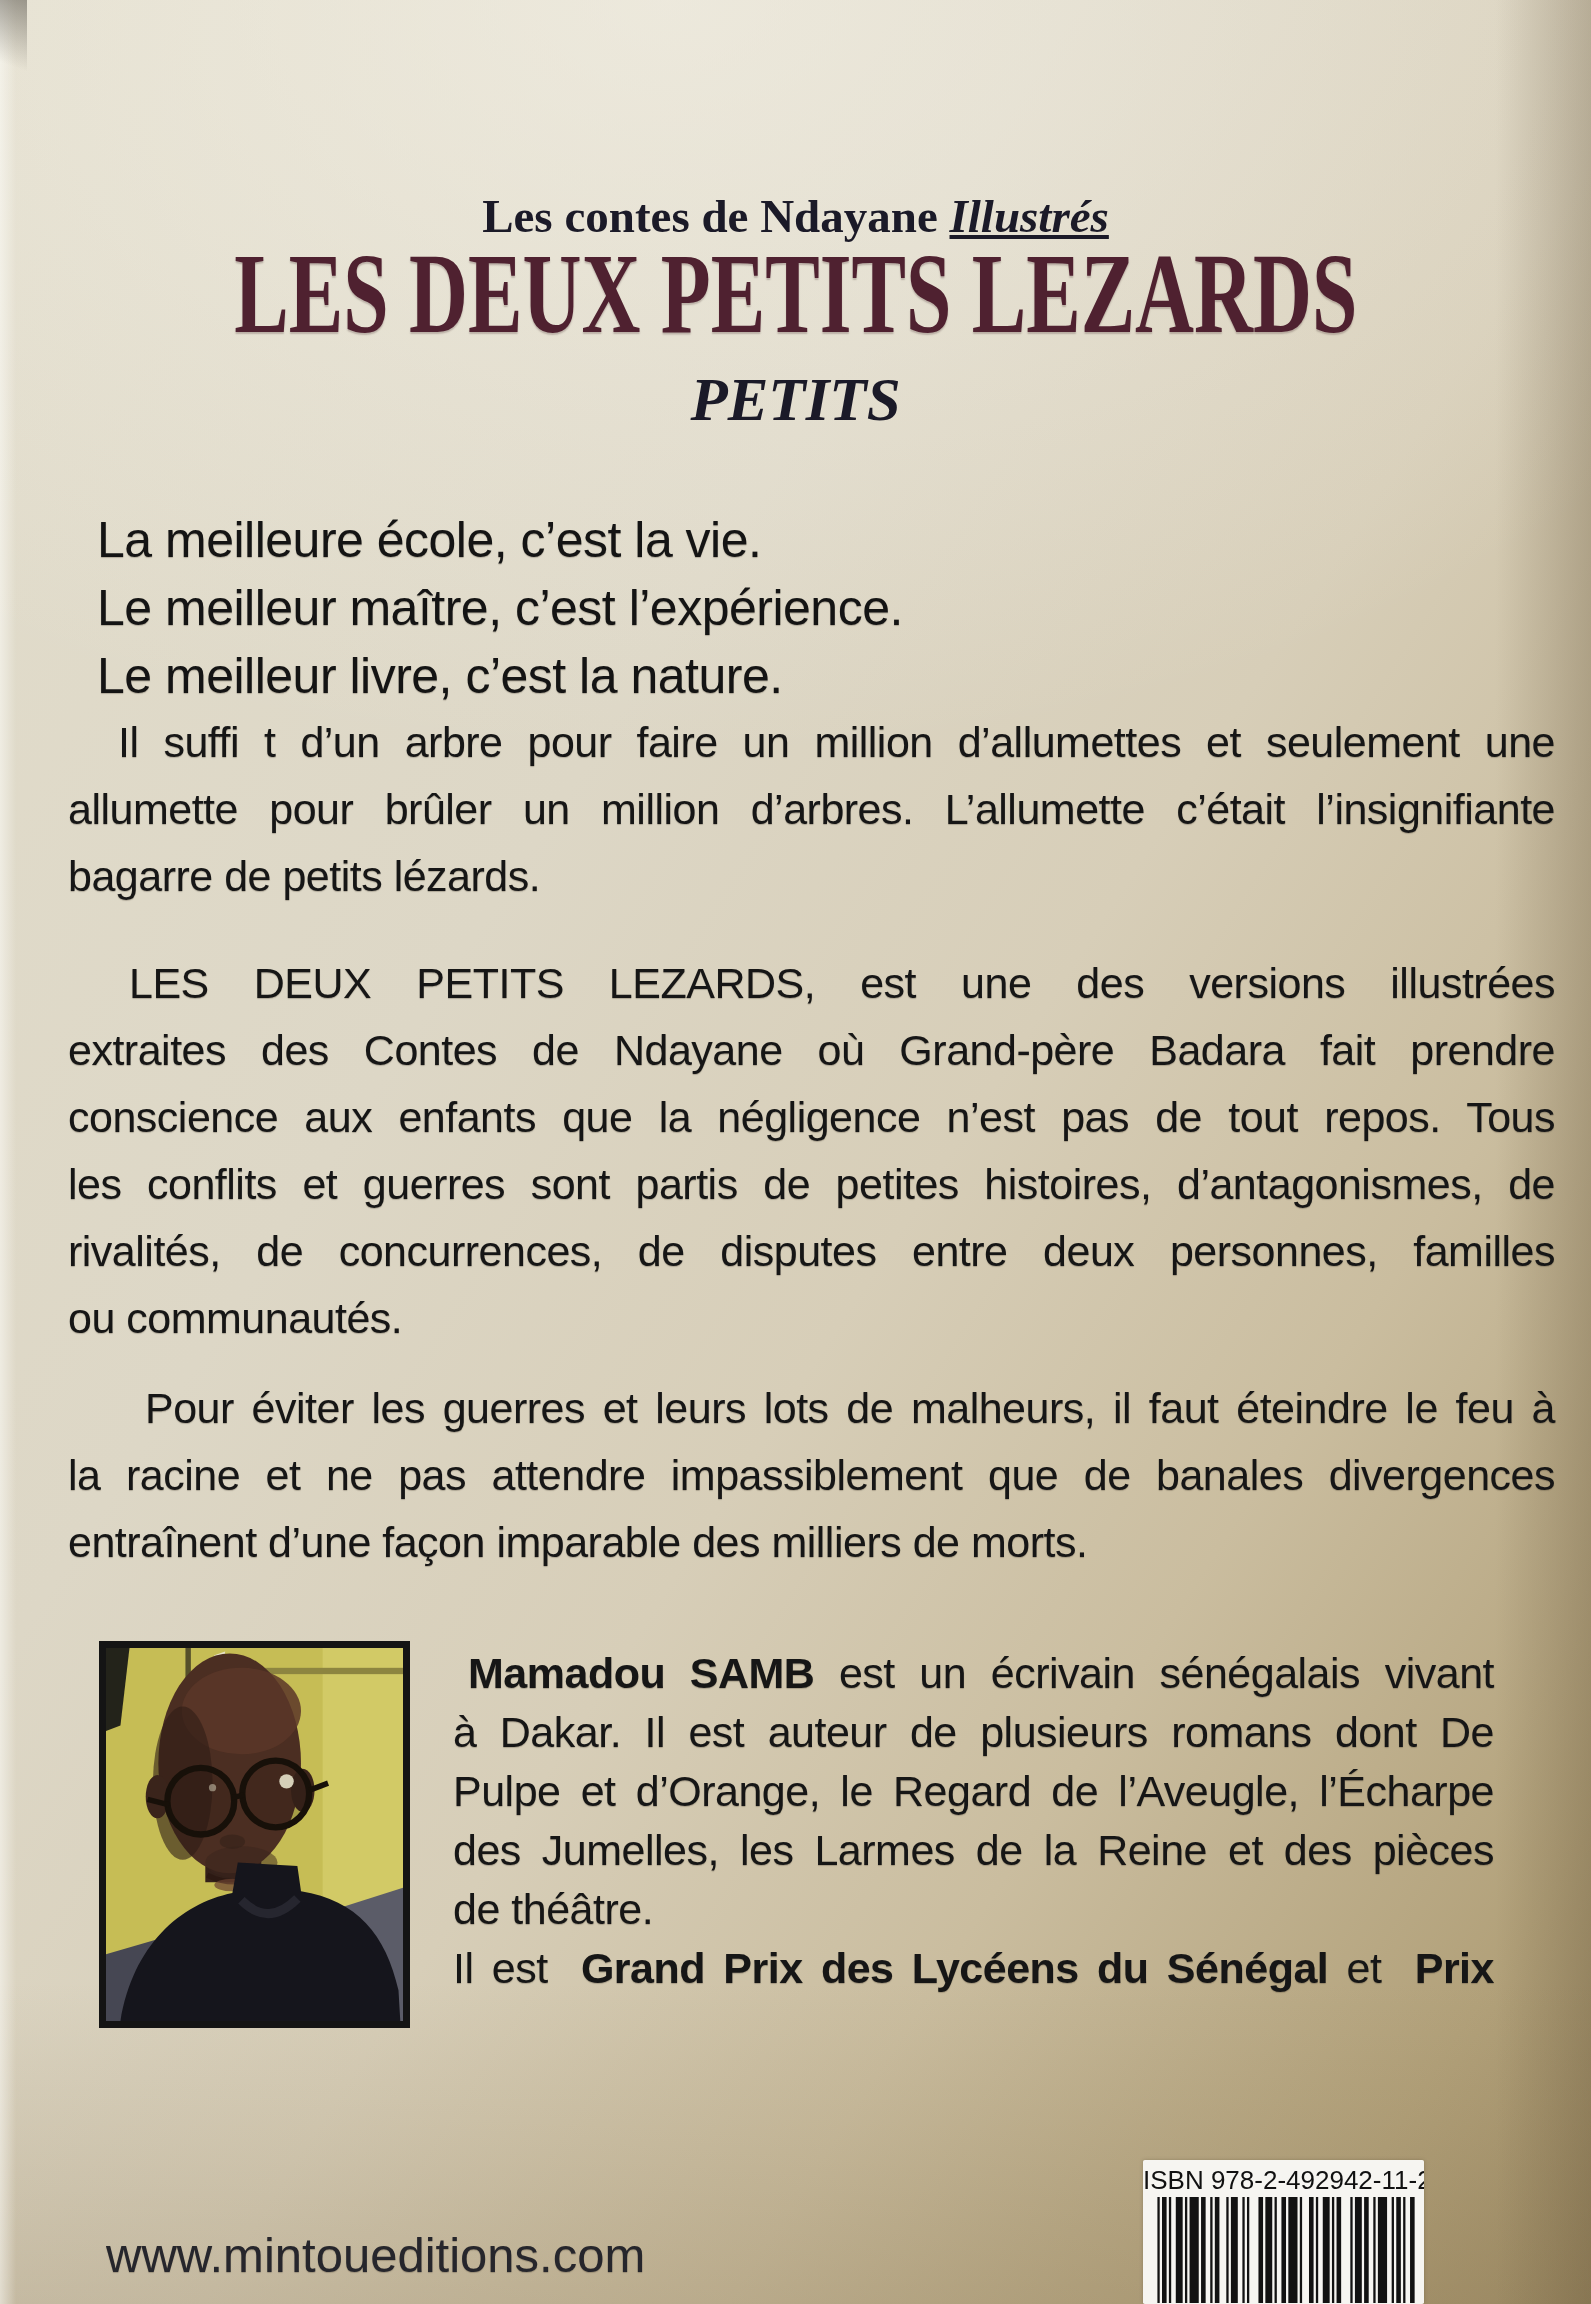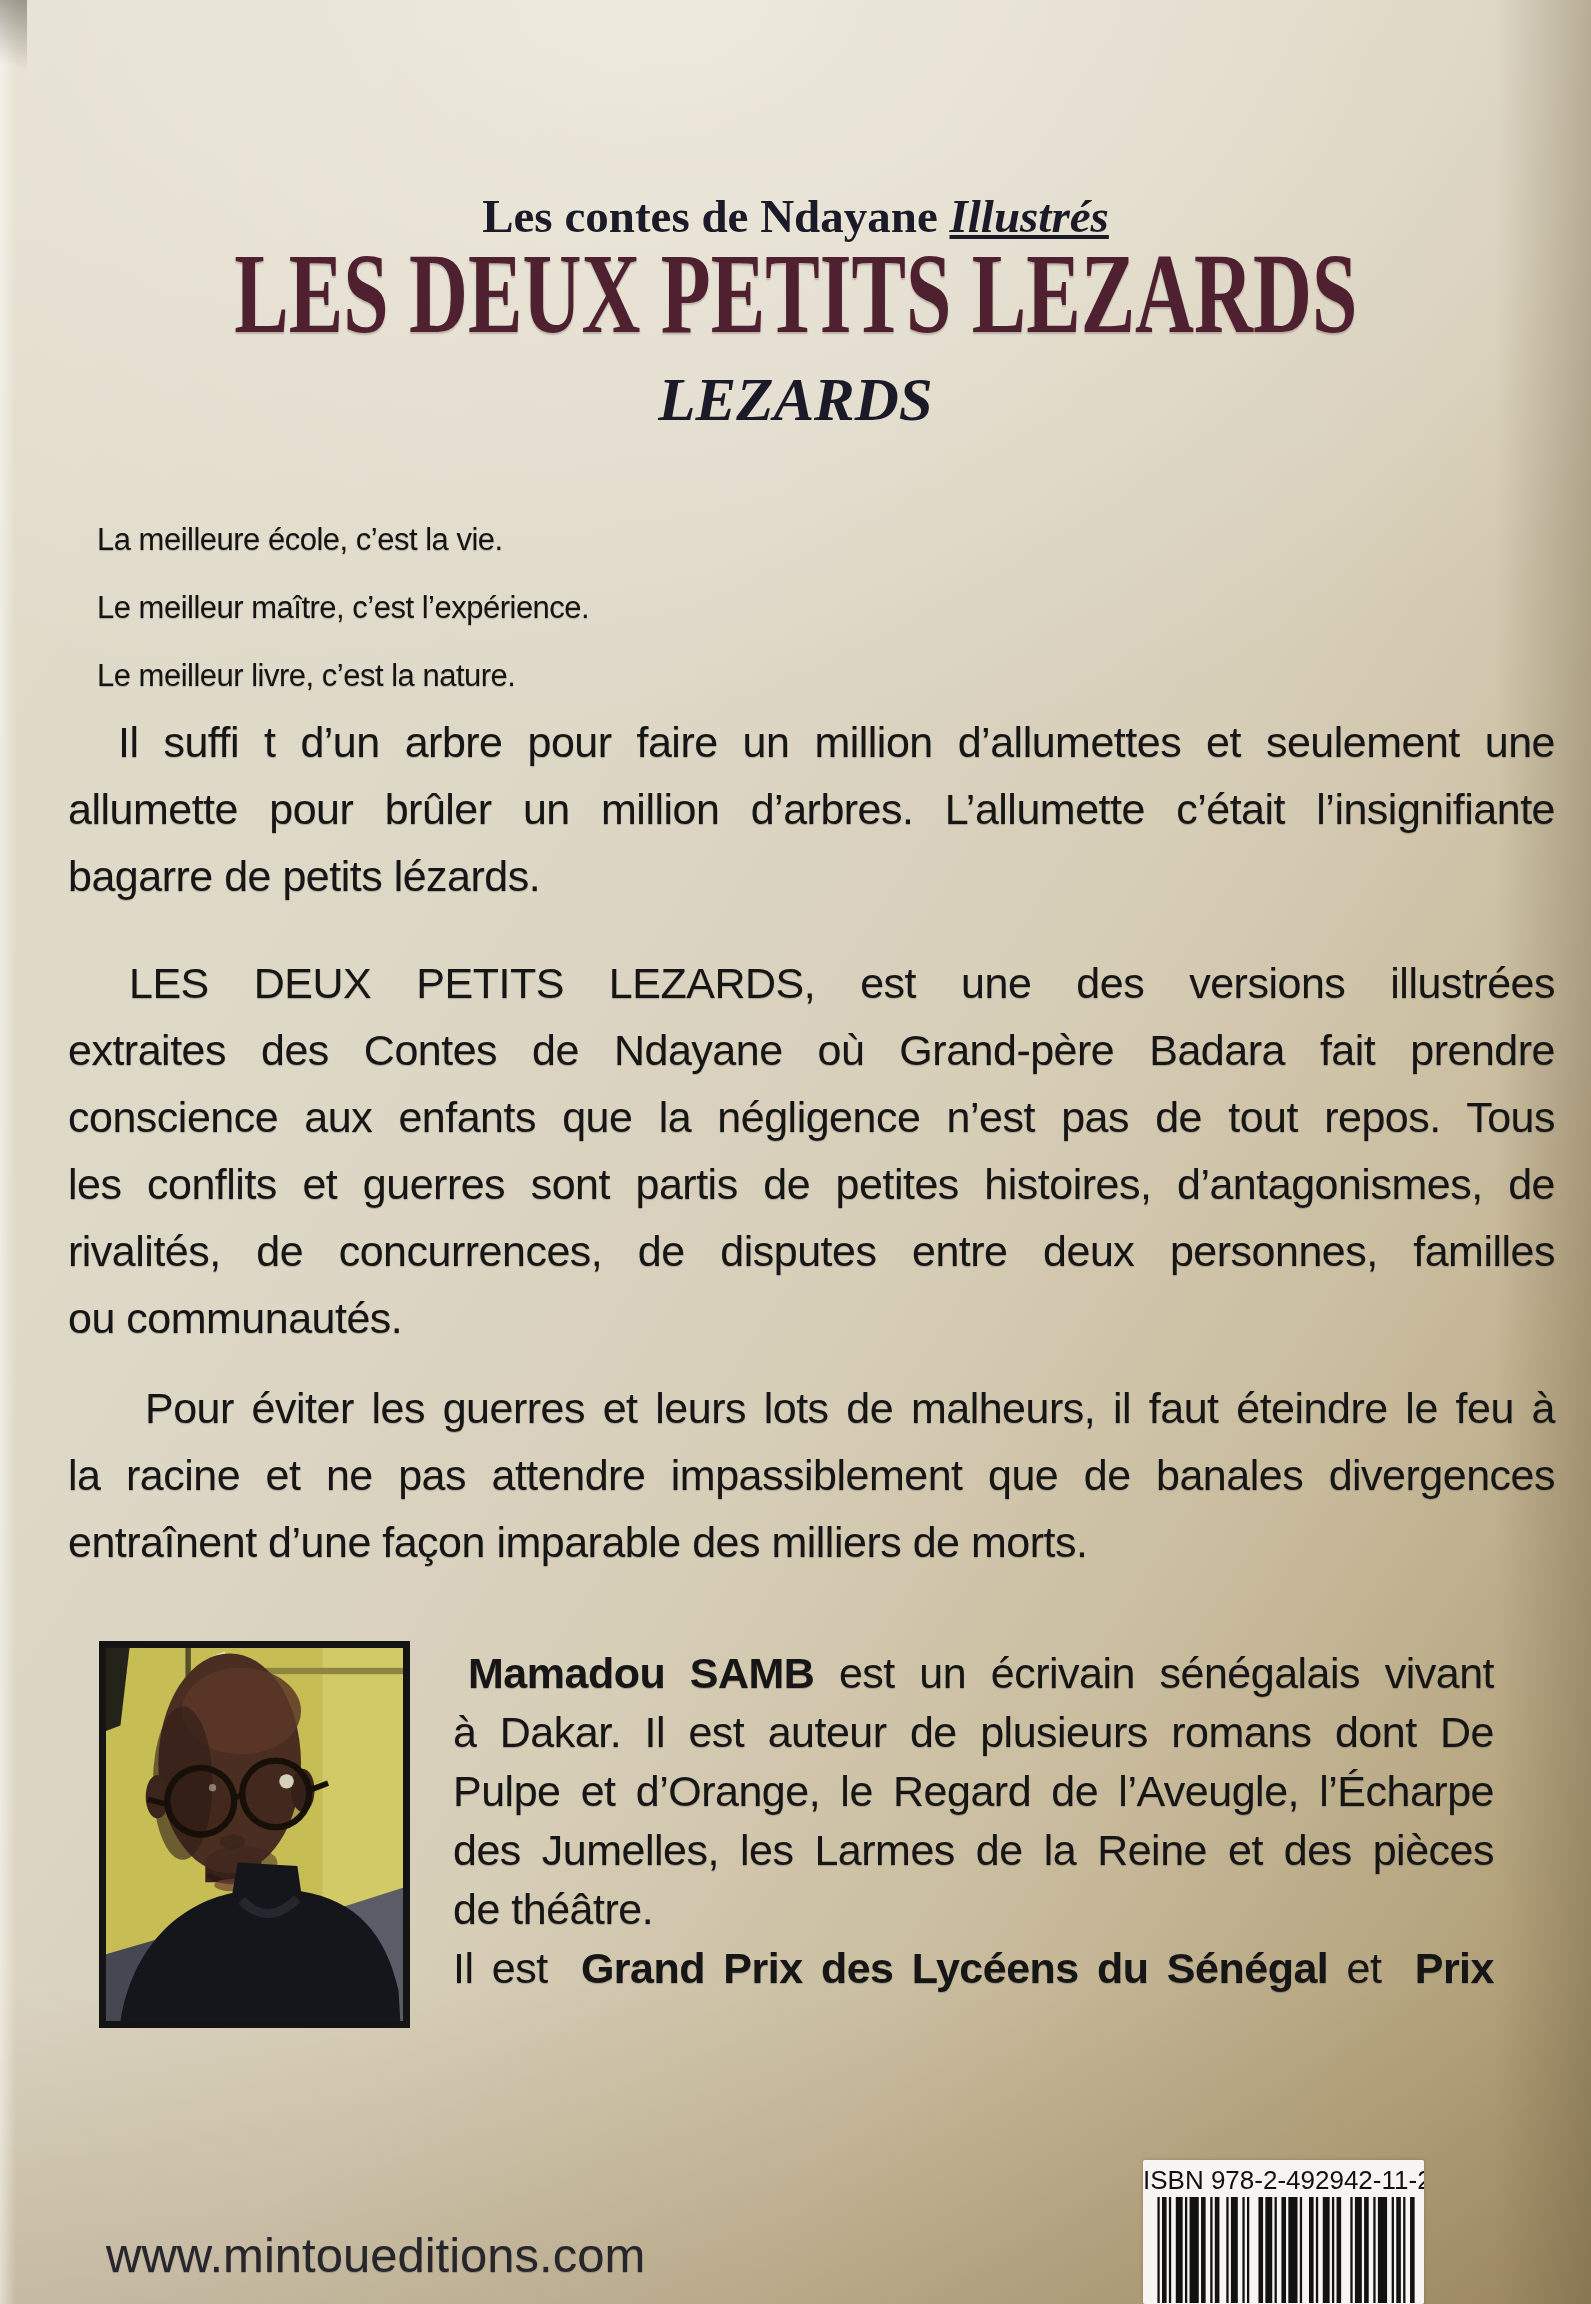"LEZARDS" div.subtitle { text: LEZARDS -> PETITS }
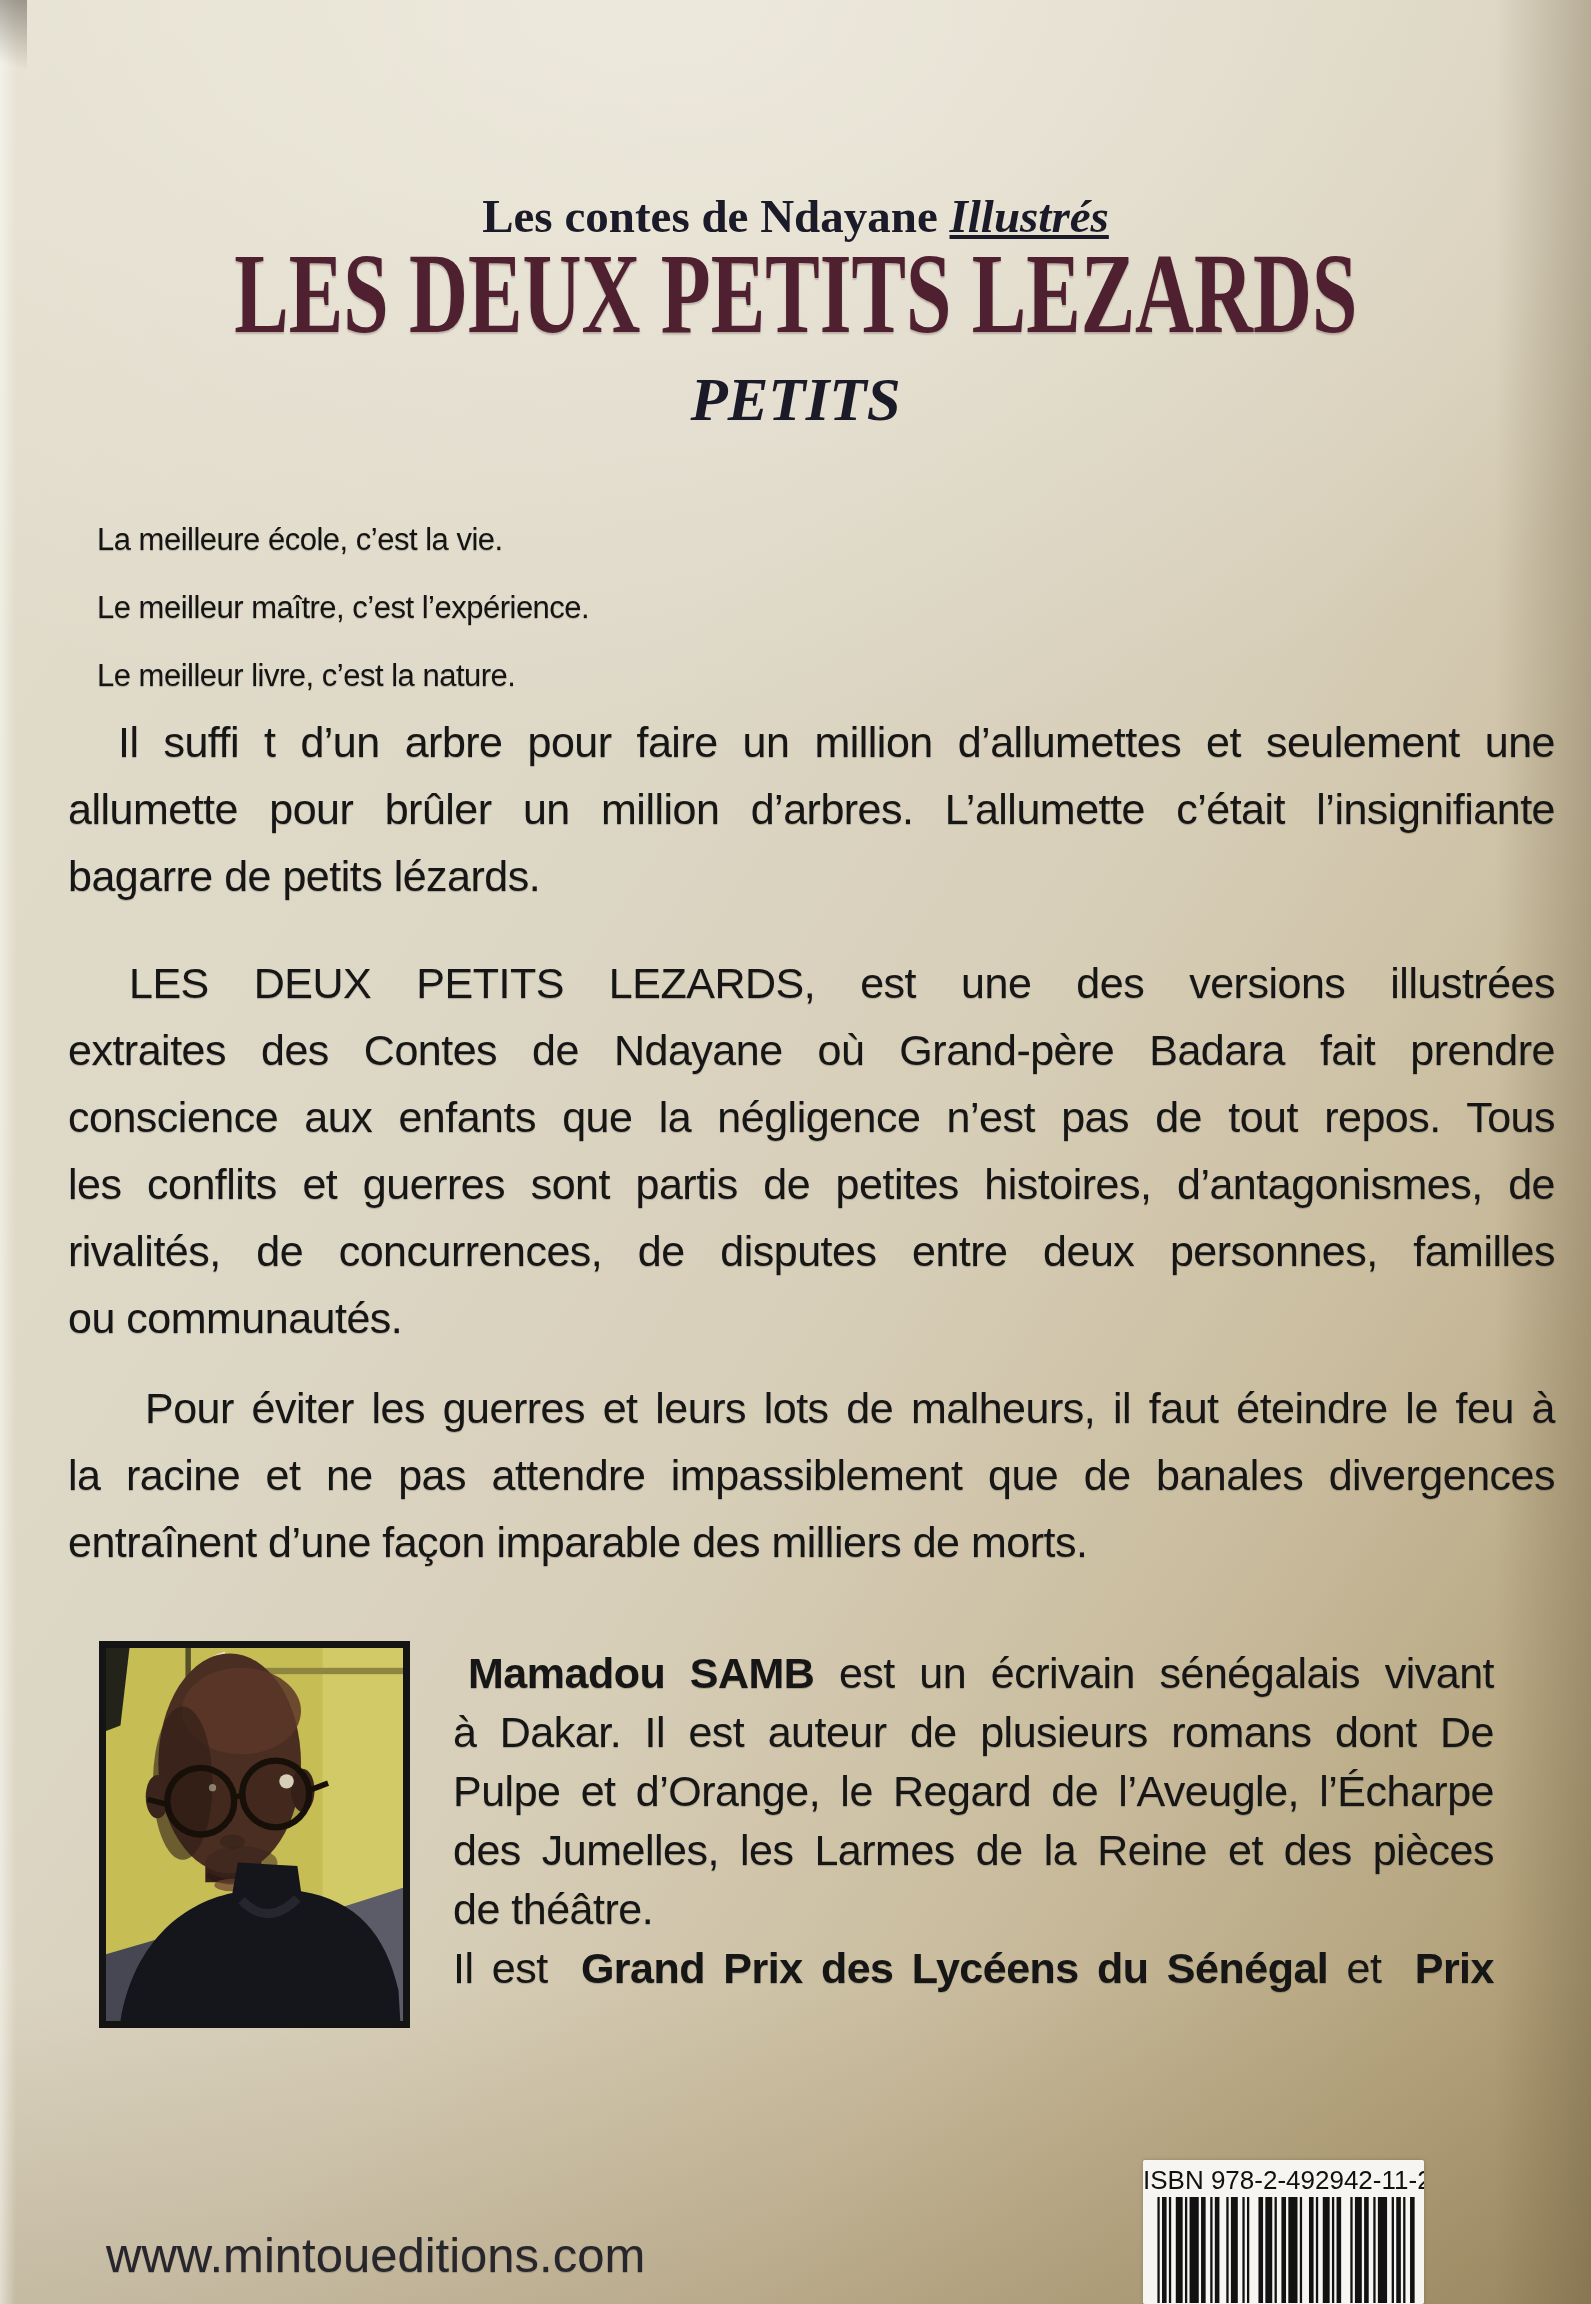"La meilleure école, c’est la" .quote { font-size: 31px -> 50px }
